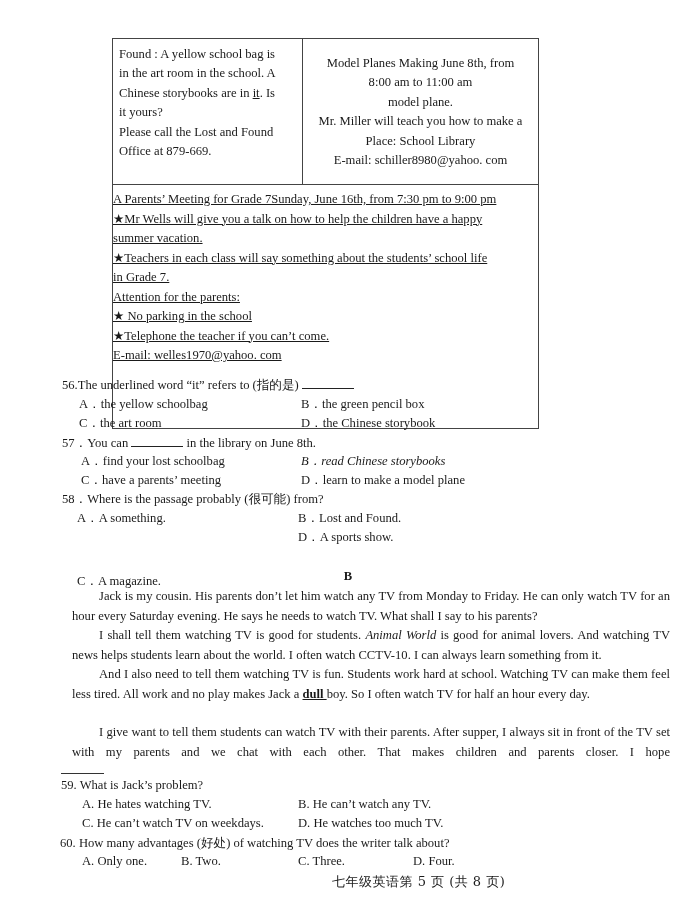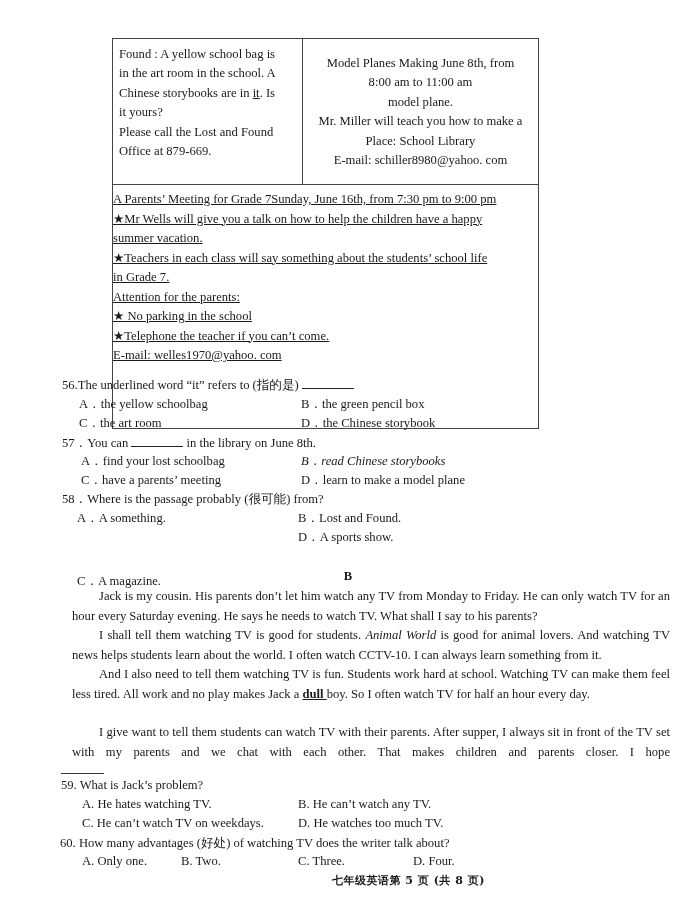"七年级英语第 5 页 (共 8" .page-footer { font-size: 11px -> 13px; font-weight: bold -> none }
